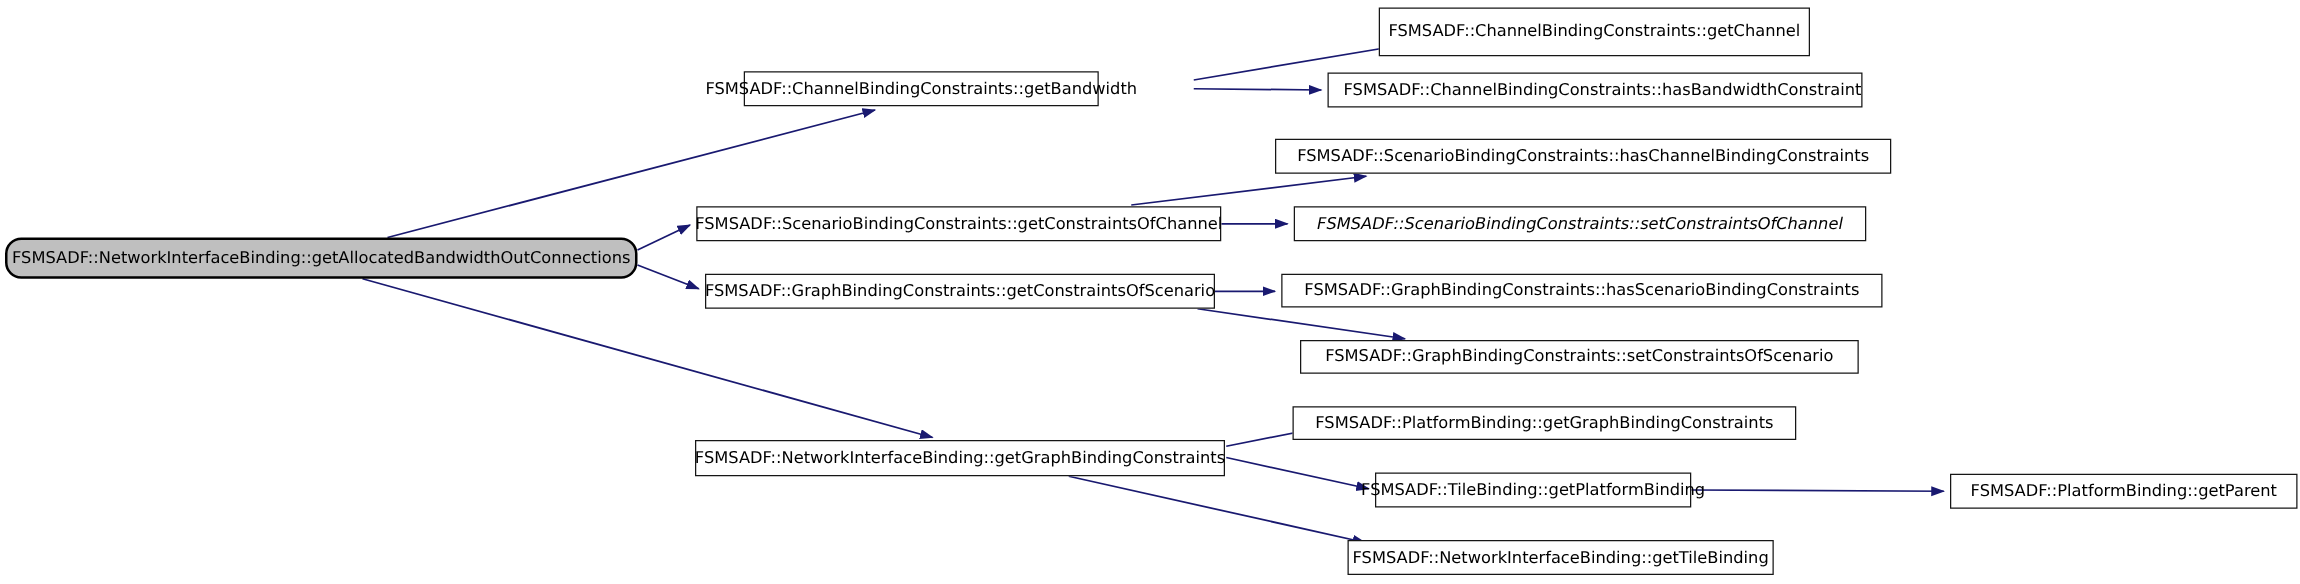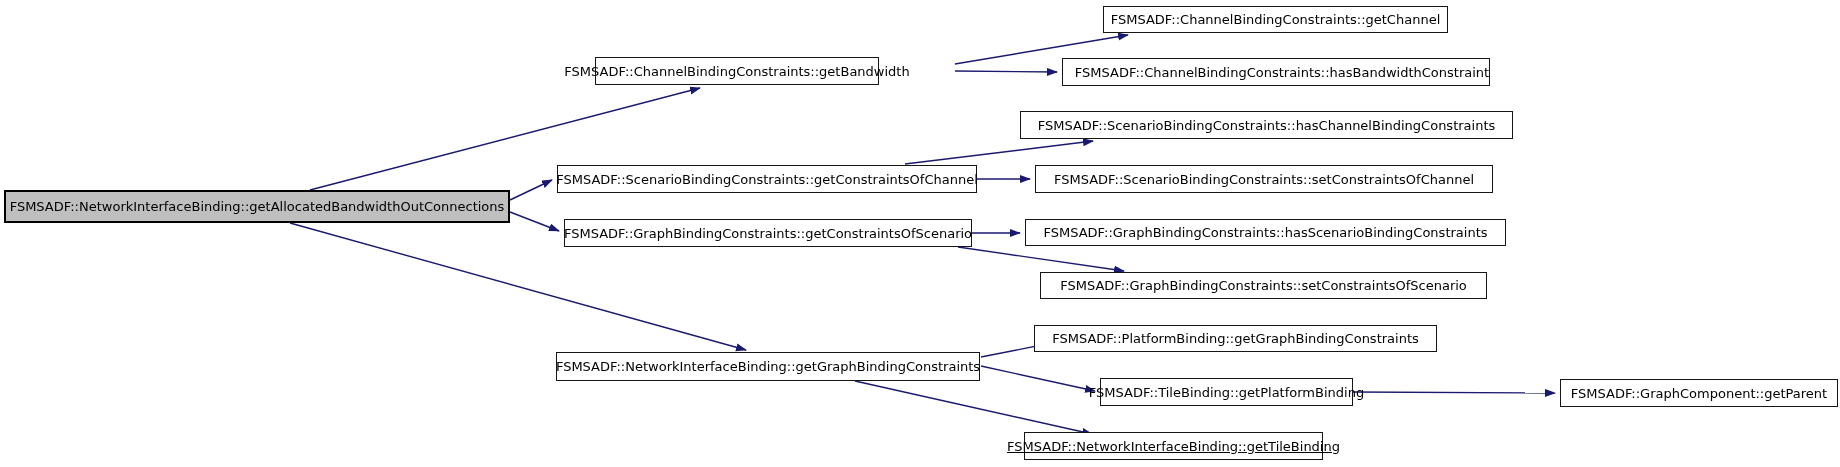"FSMSADF::ChannelBindingConstraints::getC" .n2 { height: 27px -> 39px }
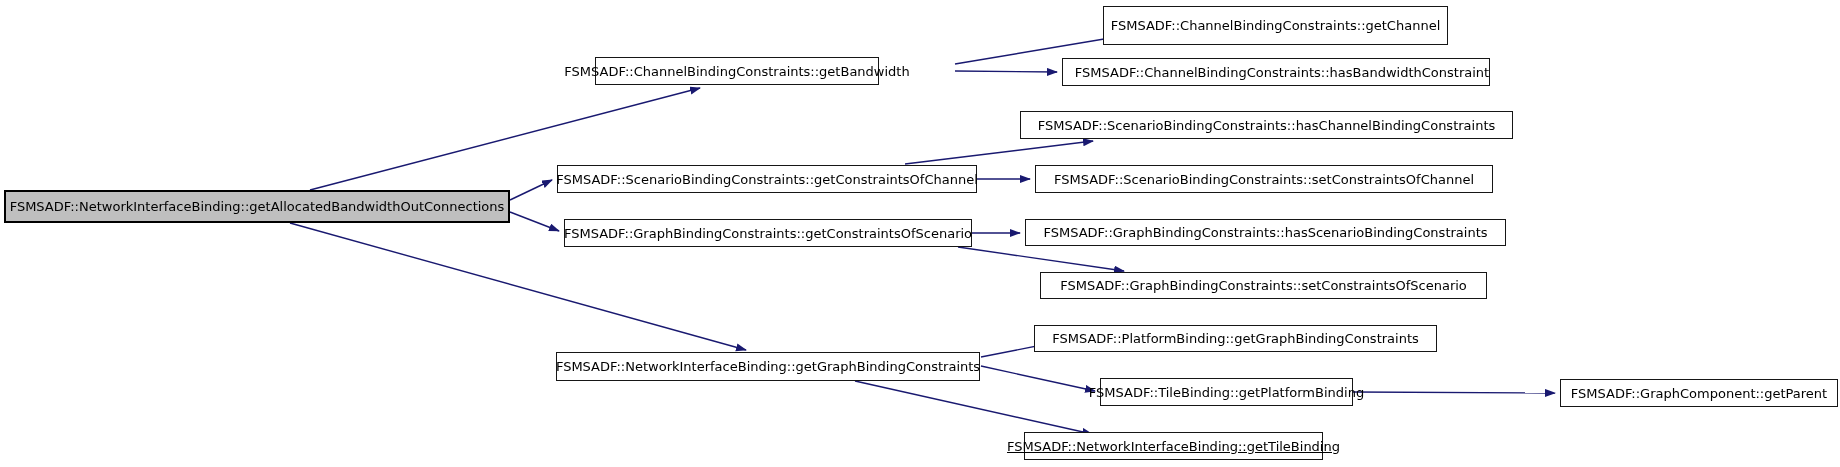"FSMSADF::ScenarioBindingConstraints::set" .n6 { font-style: none -> italic }
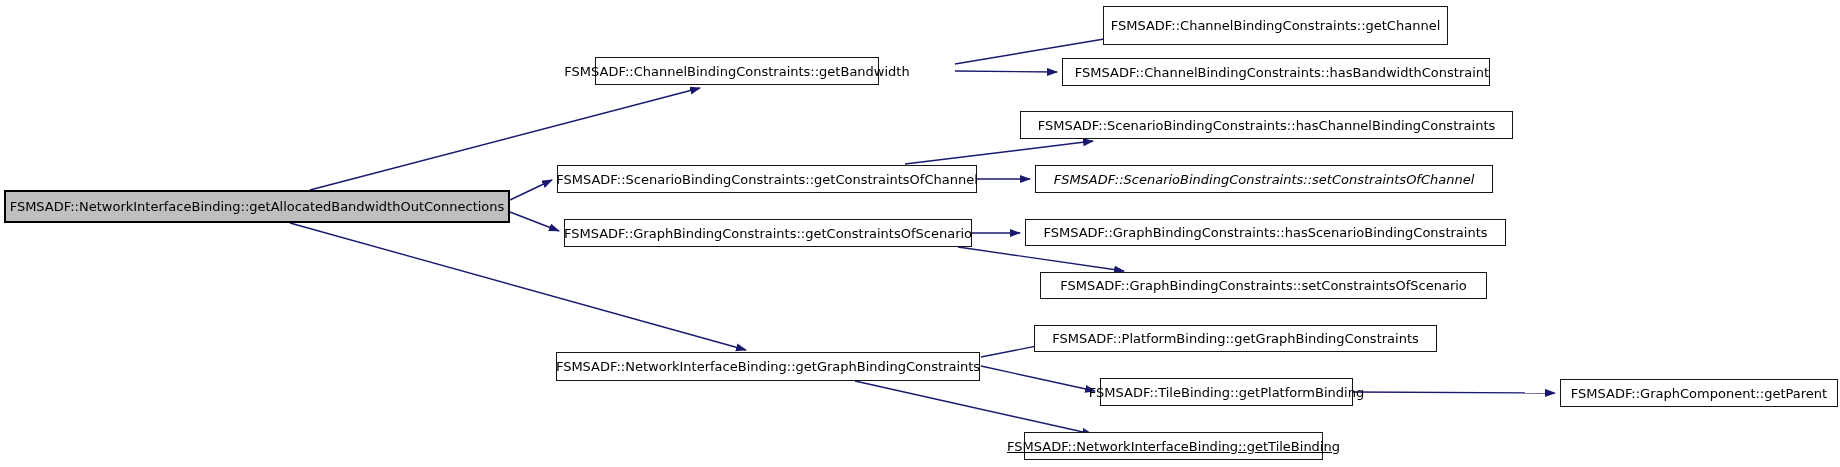"FSMSADF::NetworkInterfaceBinding::getAll" .n0 { border-radius: none -> 13px }
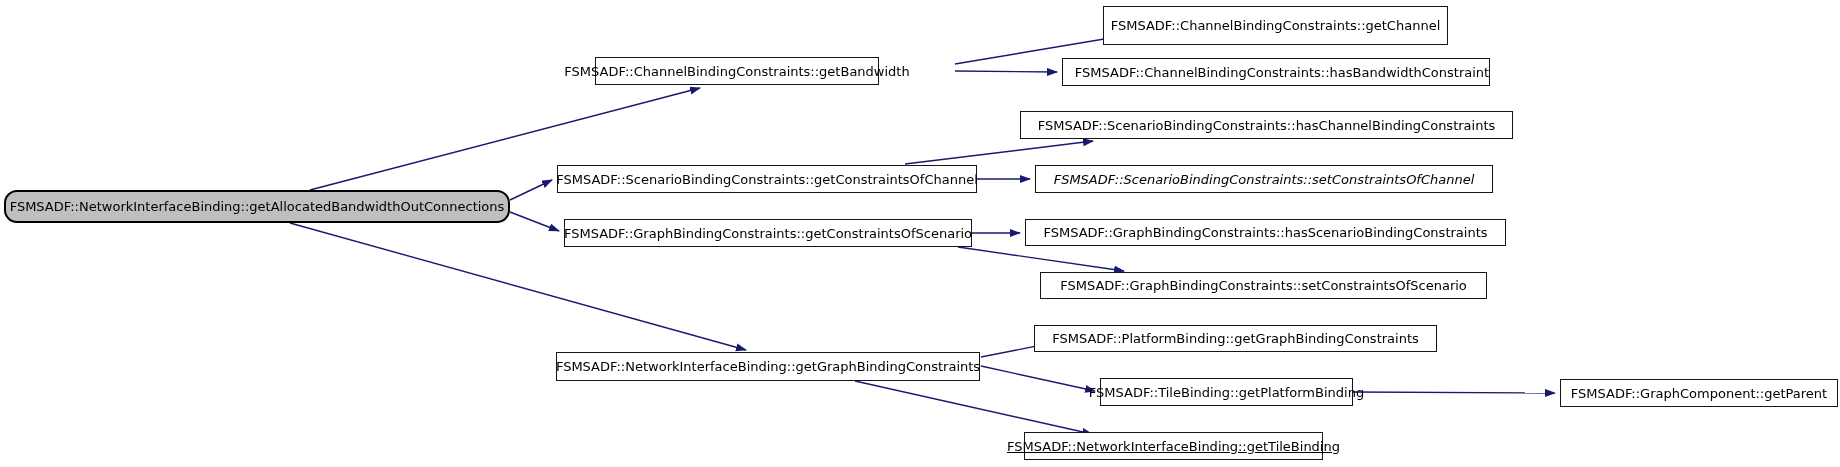"FSMSADF::GraphComponent::getParent" div.node { text: FSMSADF::GraphComponent::getParent -> FSMSADF::PlatformBinding::getParent }
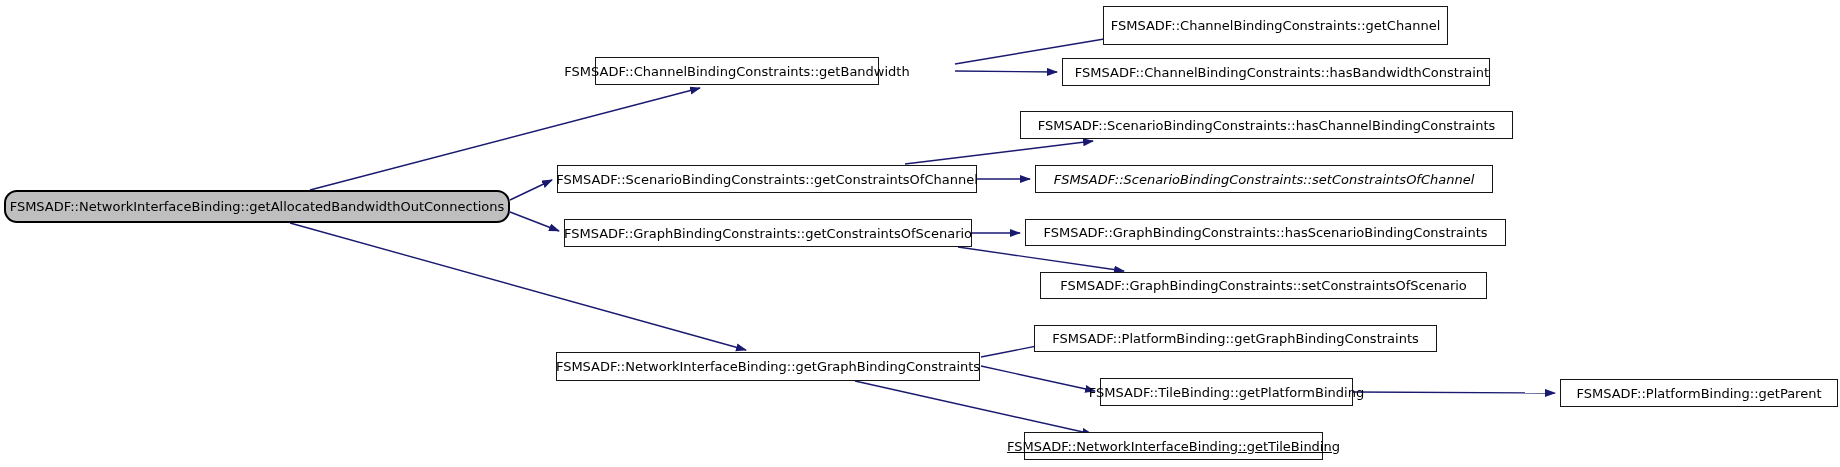"FSMSADF::NetworkInterfaceBinding::getTil" .n13 { left: 1024px -> 1078px; text-decoration: underline -> none; width: 299px -> 341px }
